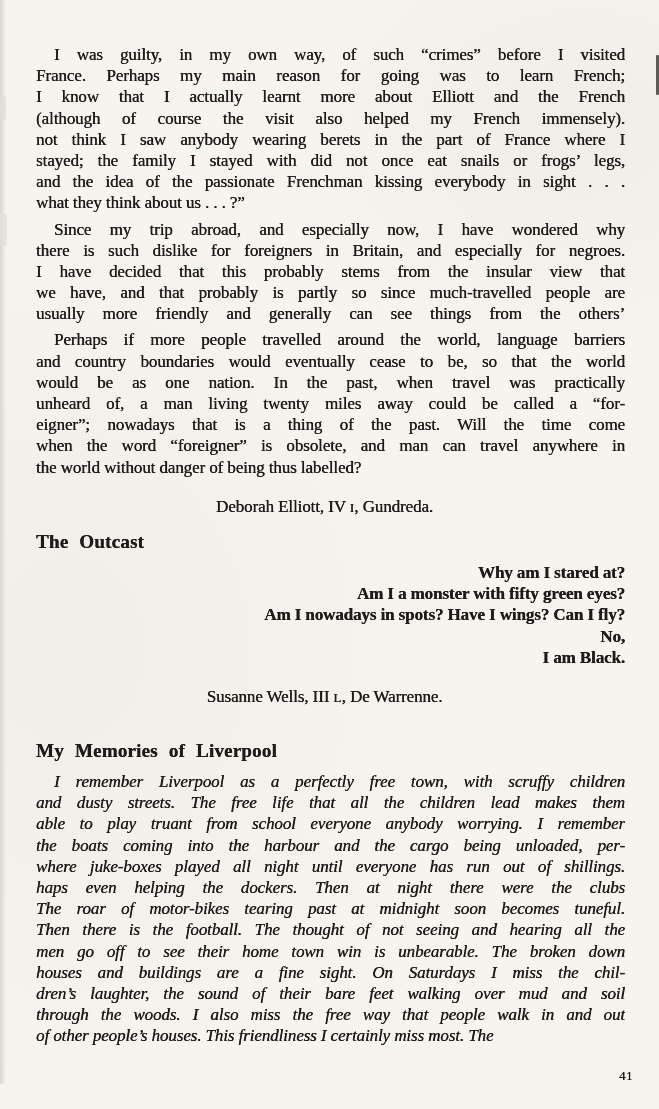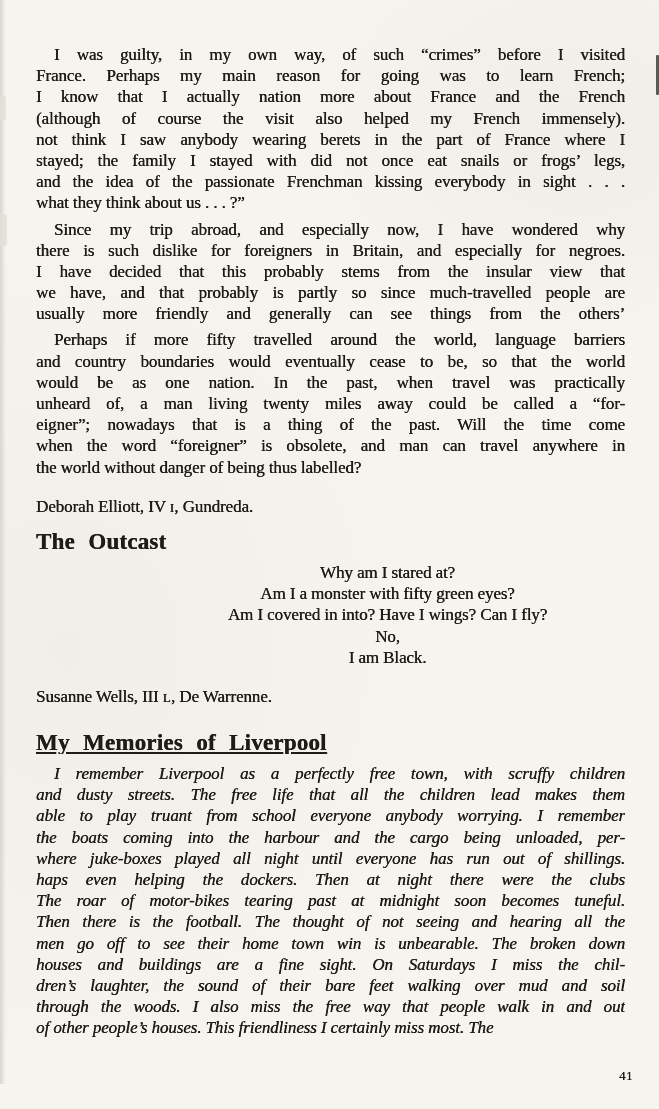"I know that I actually" div.gen-line { text: nation more about France -> learnt more about Elliott }
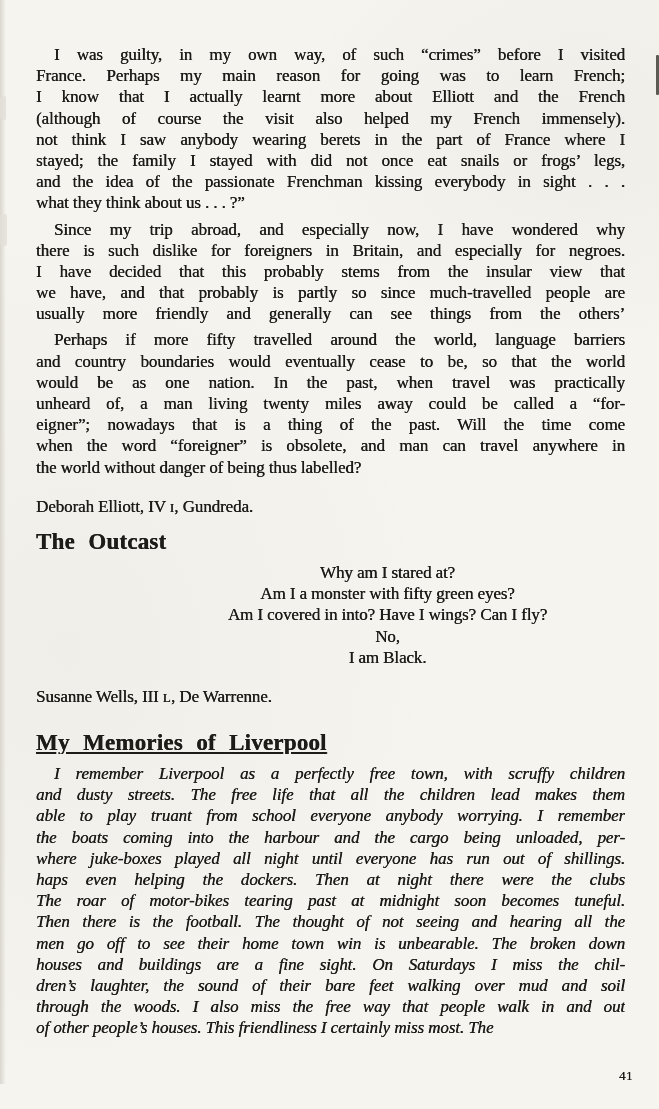"Perhaps if more fifty travelled" div.gen-line { text: fifty -> people }
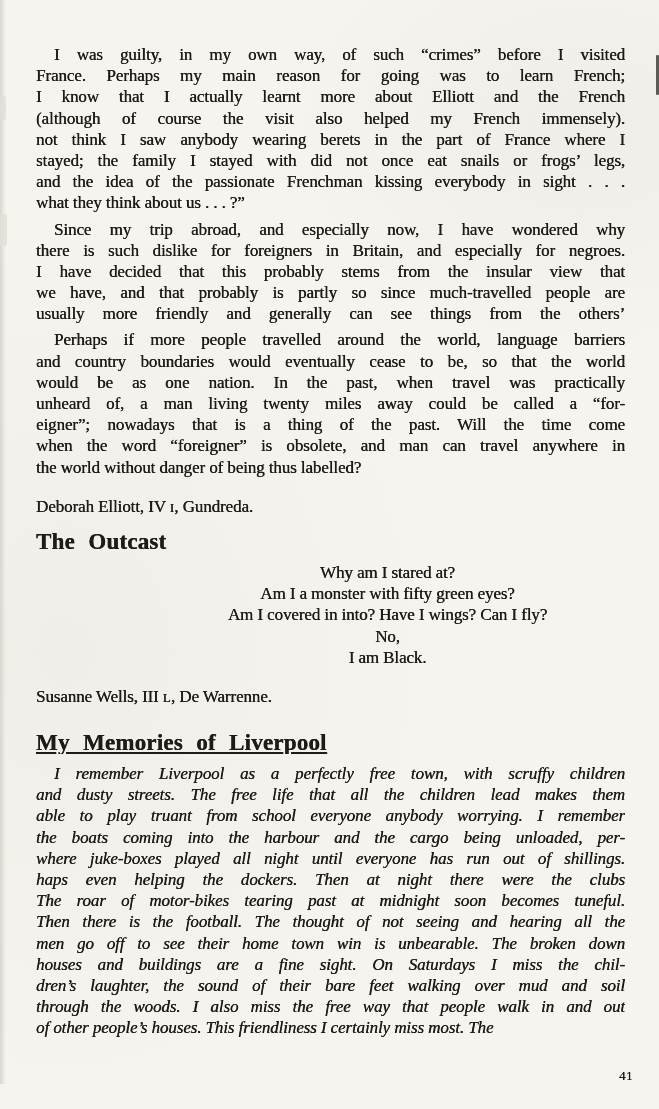"Deborah Elliott, IV I, Gundreda." .attribution { text-align: left -> center }
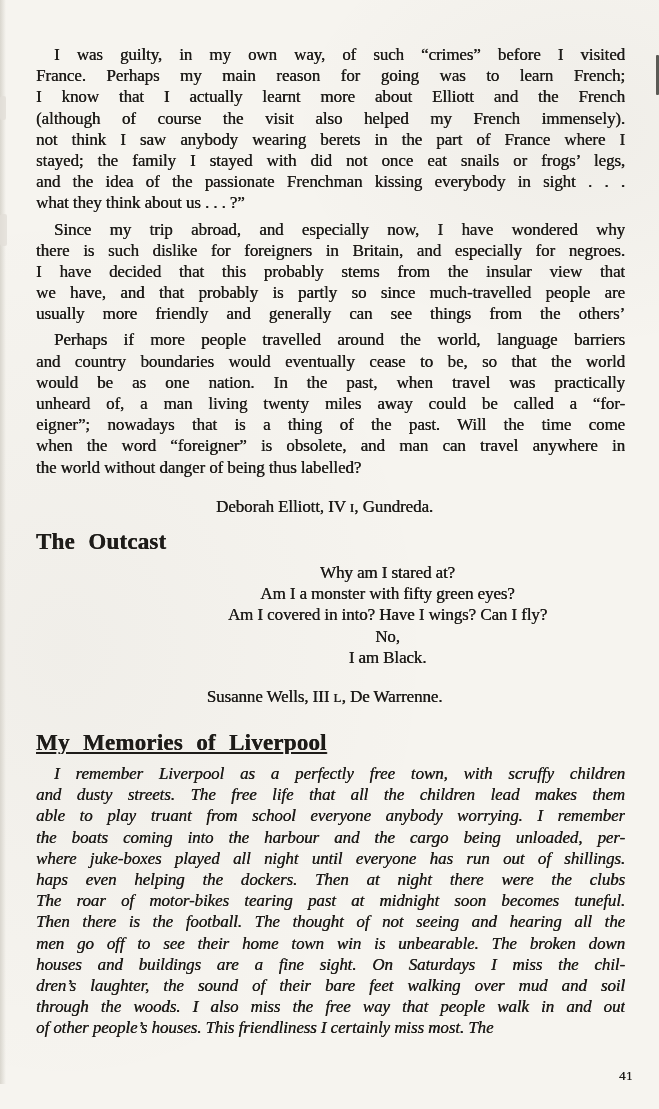"The Outcast" .heading { font-size: 23px -> 19px }
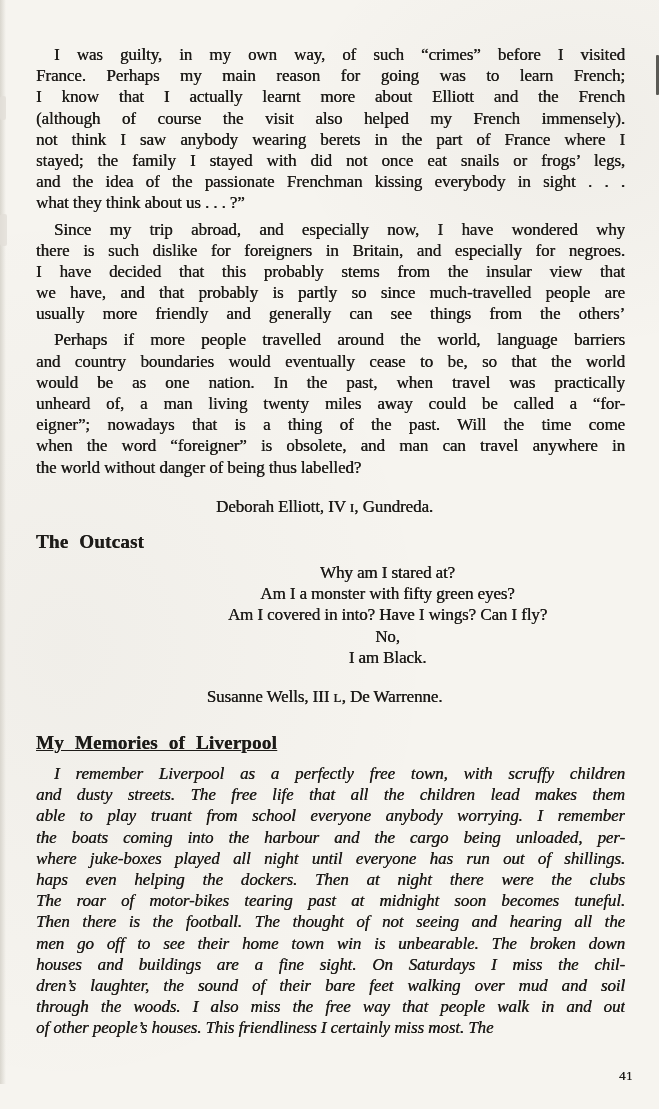"Why am I stared at?" .poem .gen-line { font-weight: none -> bold; text-align: center -> right }
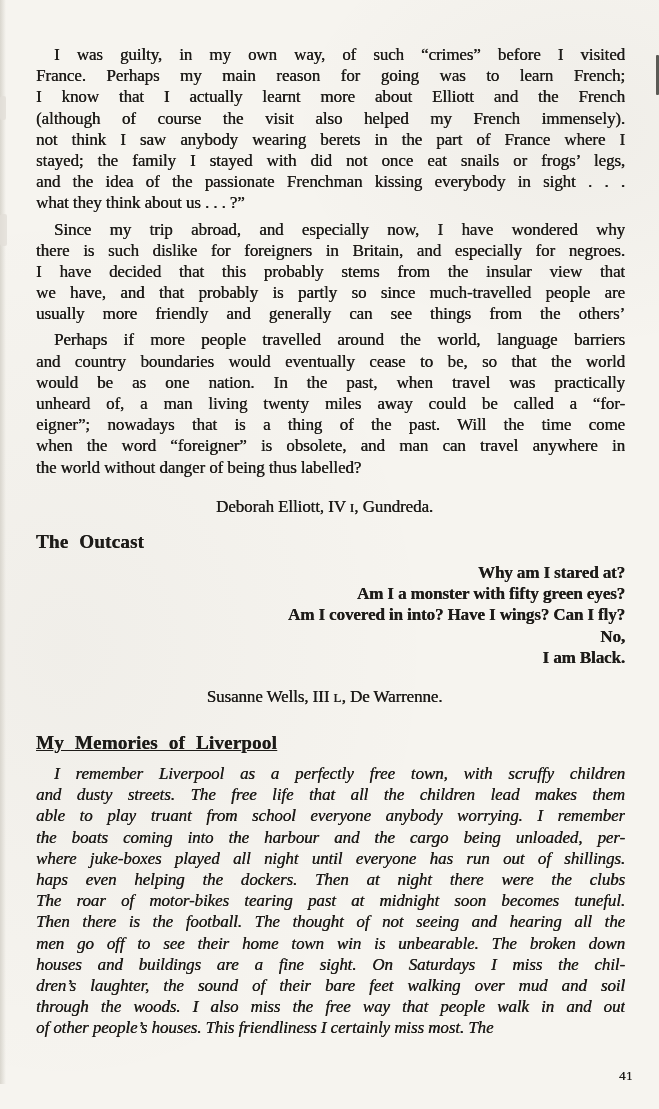"Am I covered in into?" div.gen-line { text: covered in into -> nowadays in spots }
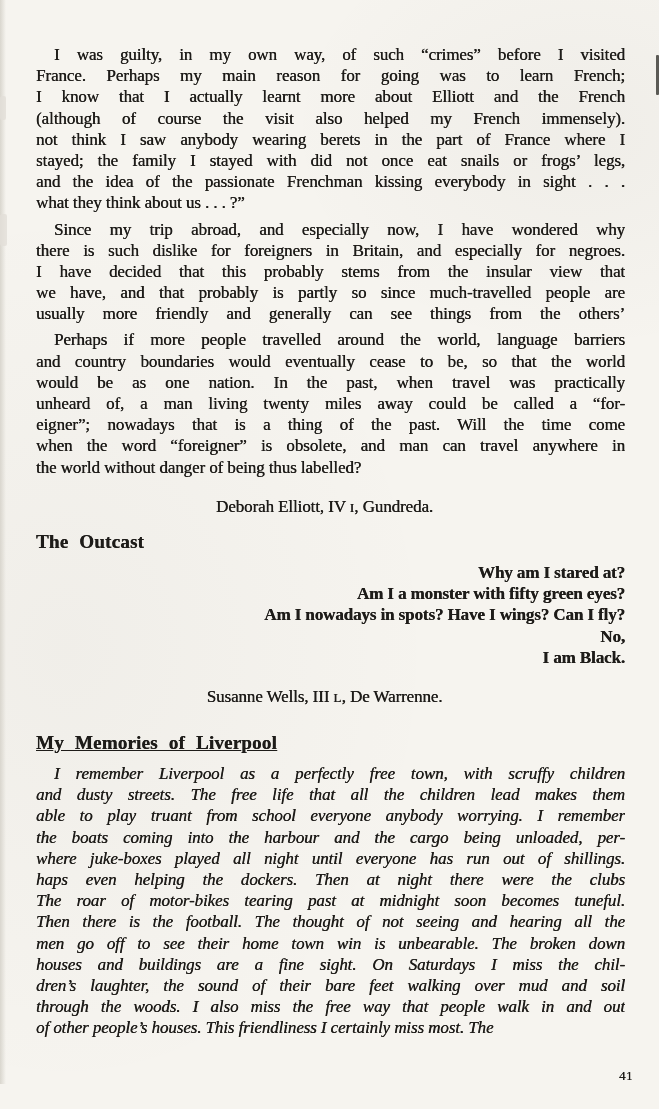"My Memories of Liverpool" .heading.memories { margin-top: 25px -> 33px; text-decoration: underline -> none }
